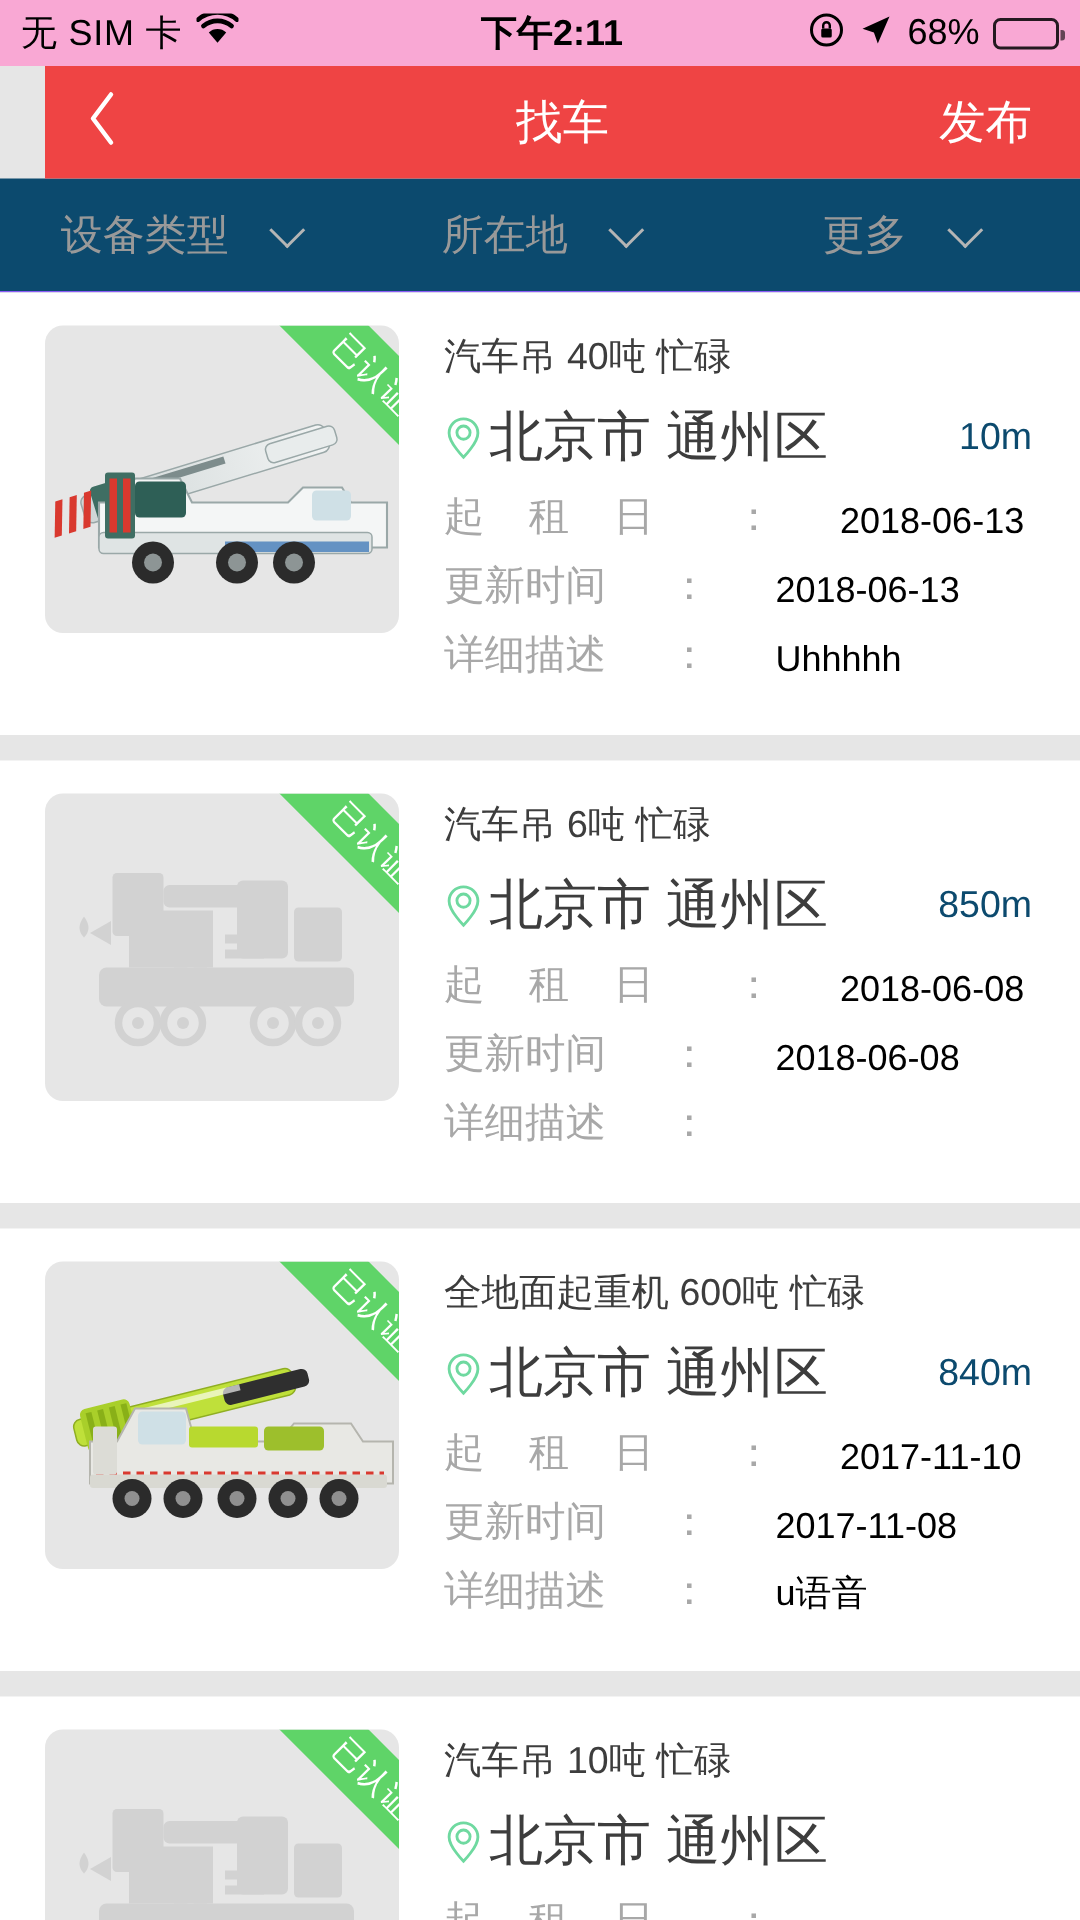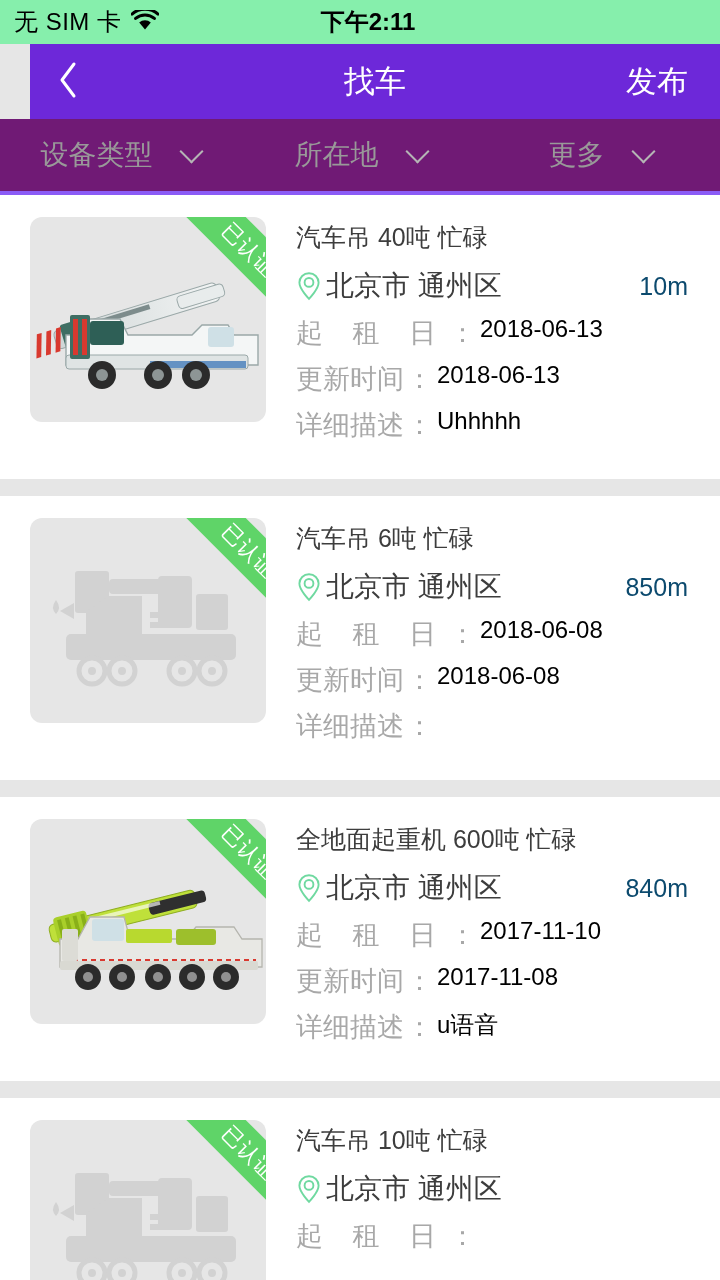"无 SIM 卡" .statusbar { background: #86efac -> #f9a8d4 }
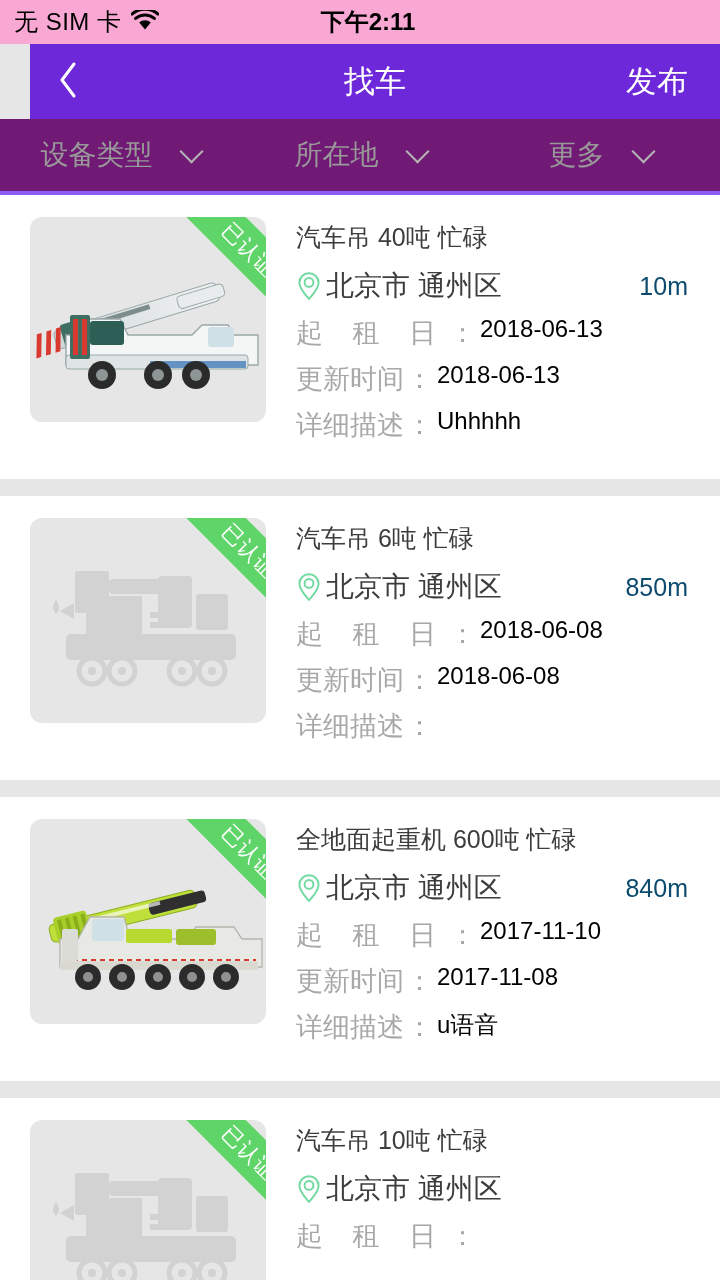"68%" div.sb-right { html: none -> <div> <span> <svg> <circle></circle> <rect></rect> <path></path> </svg> </span> <span> <svg> <path></path> </svg> </span> <span>68%</span> <span> <span></span> </span> </div> }
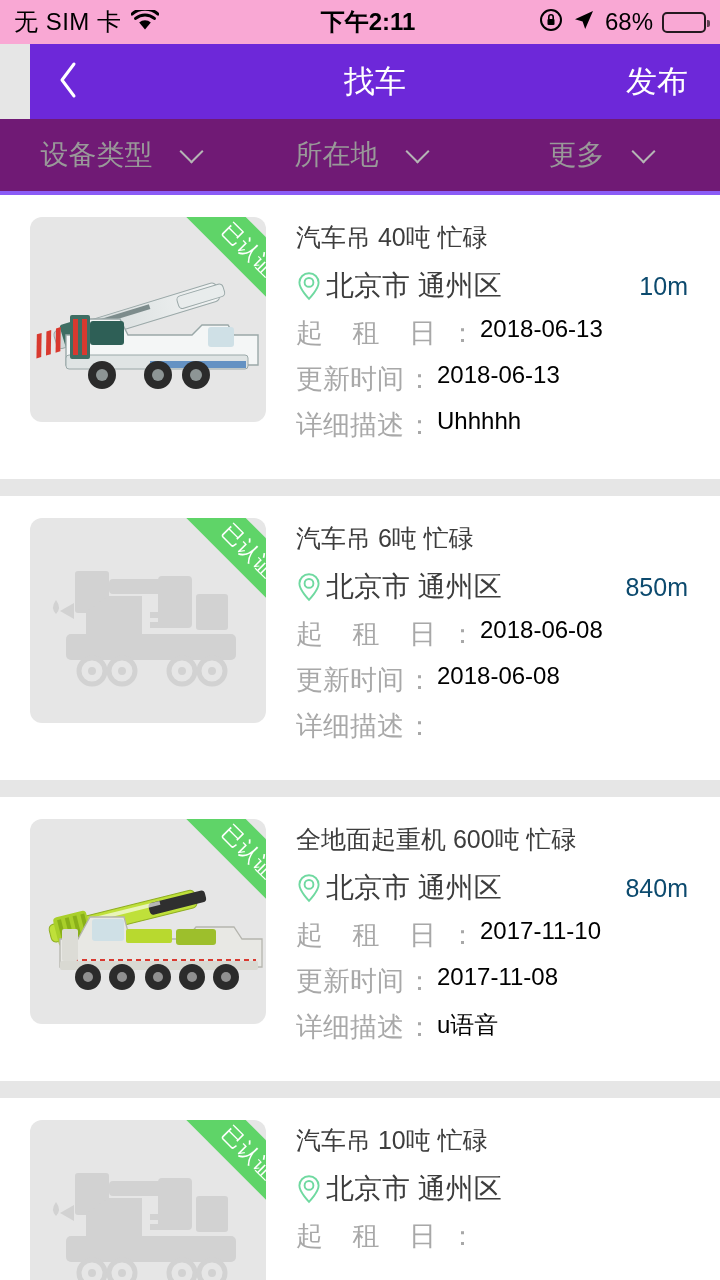"找车" .navbar { background: #6d28d9 -> #ef4444 }
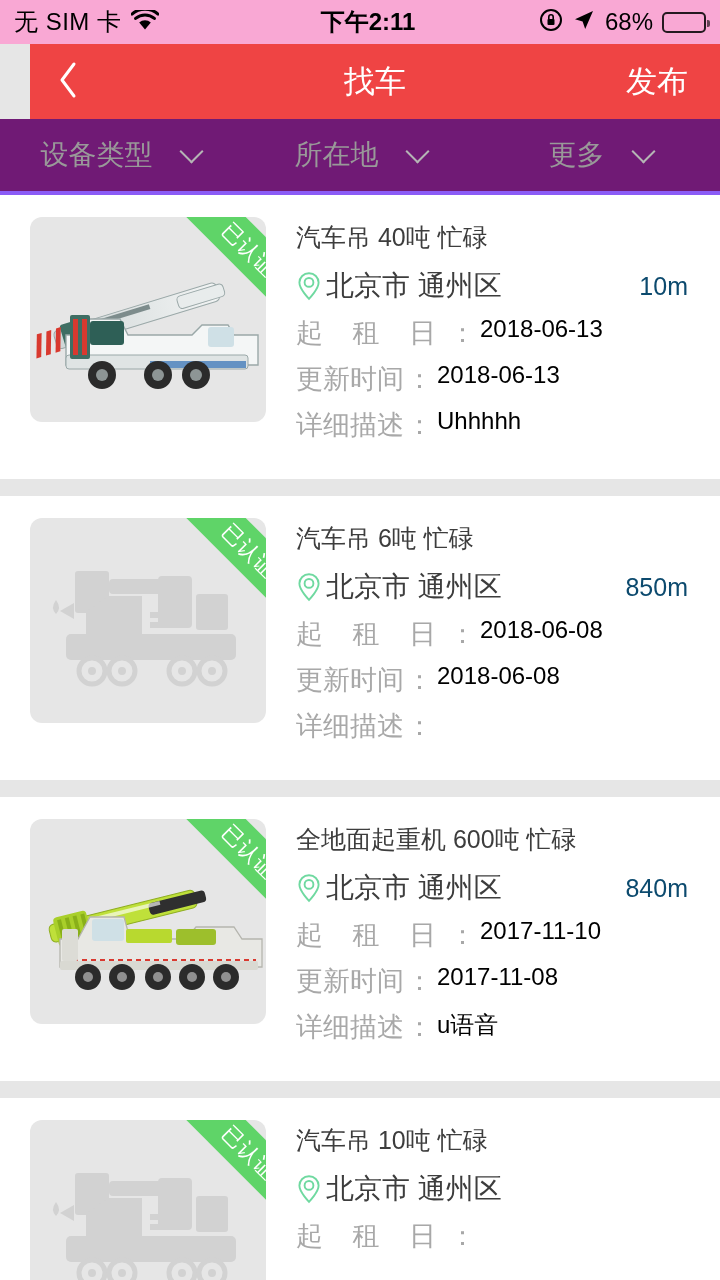"设备类型" .filterbar { background: #701a75 -> #0c4a6e; border-bottom: 4px solid #8b5cf6 -> 1px solid #8b5cf6 }
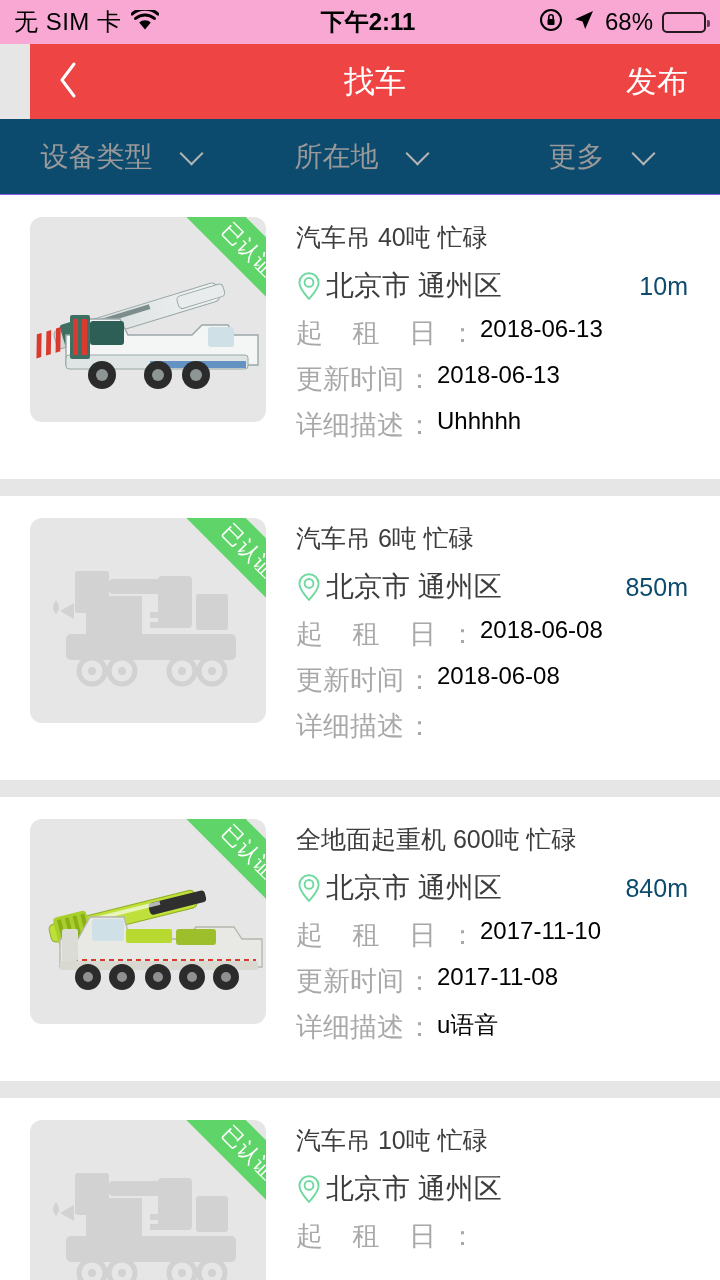"北京市 通州区" .loc-text { font-size: 28px -> 36px }
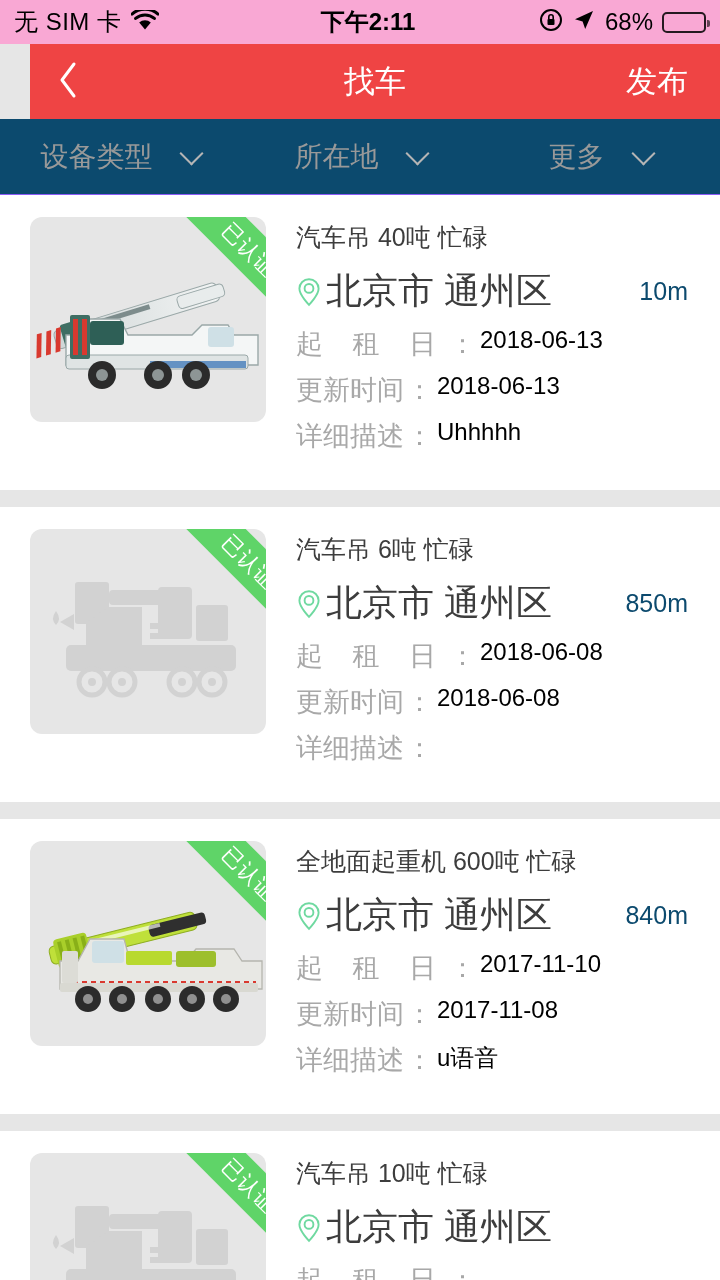"起 租 日" .row-field { align-items: flex-start -> flex-end; gap: none -> 40px }
